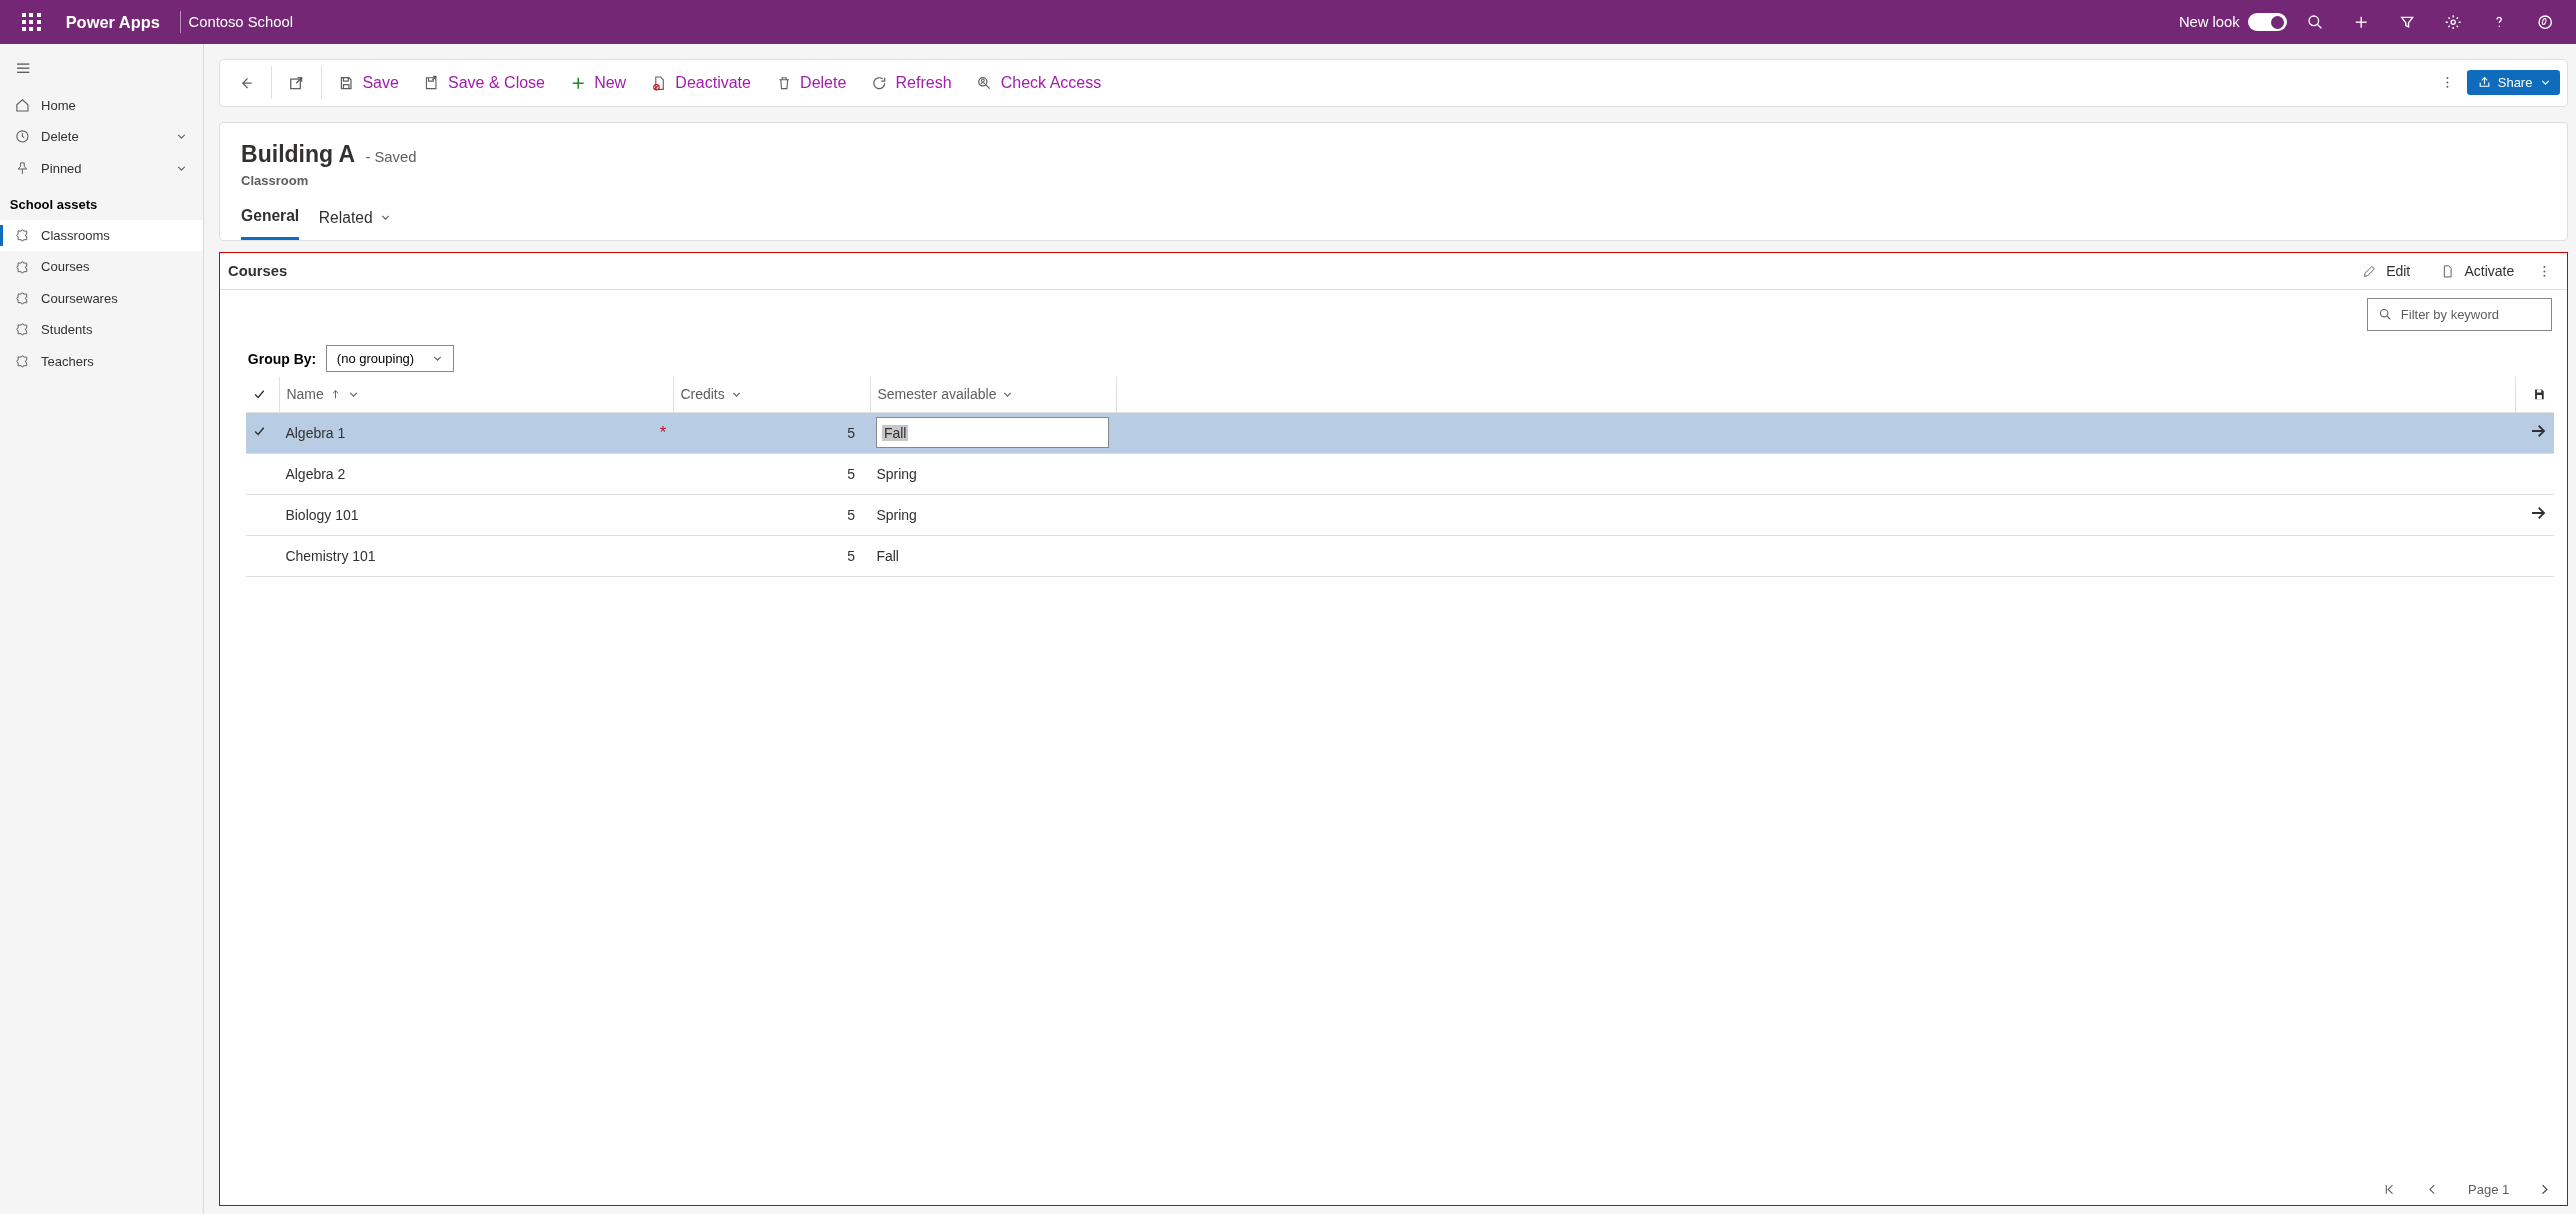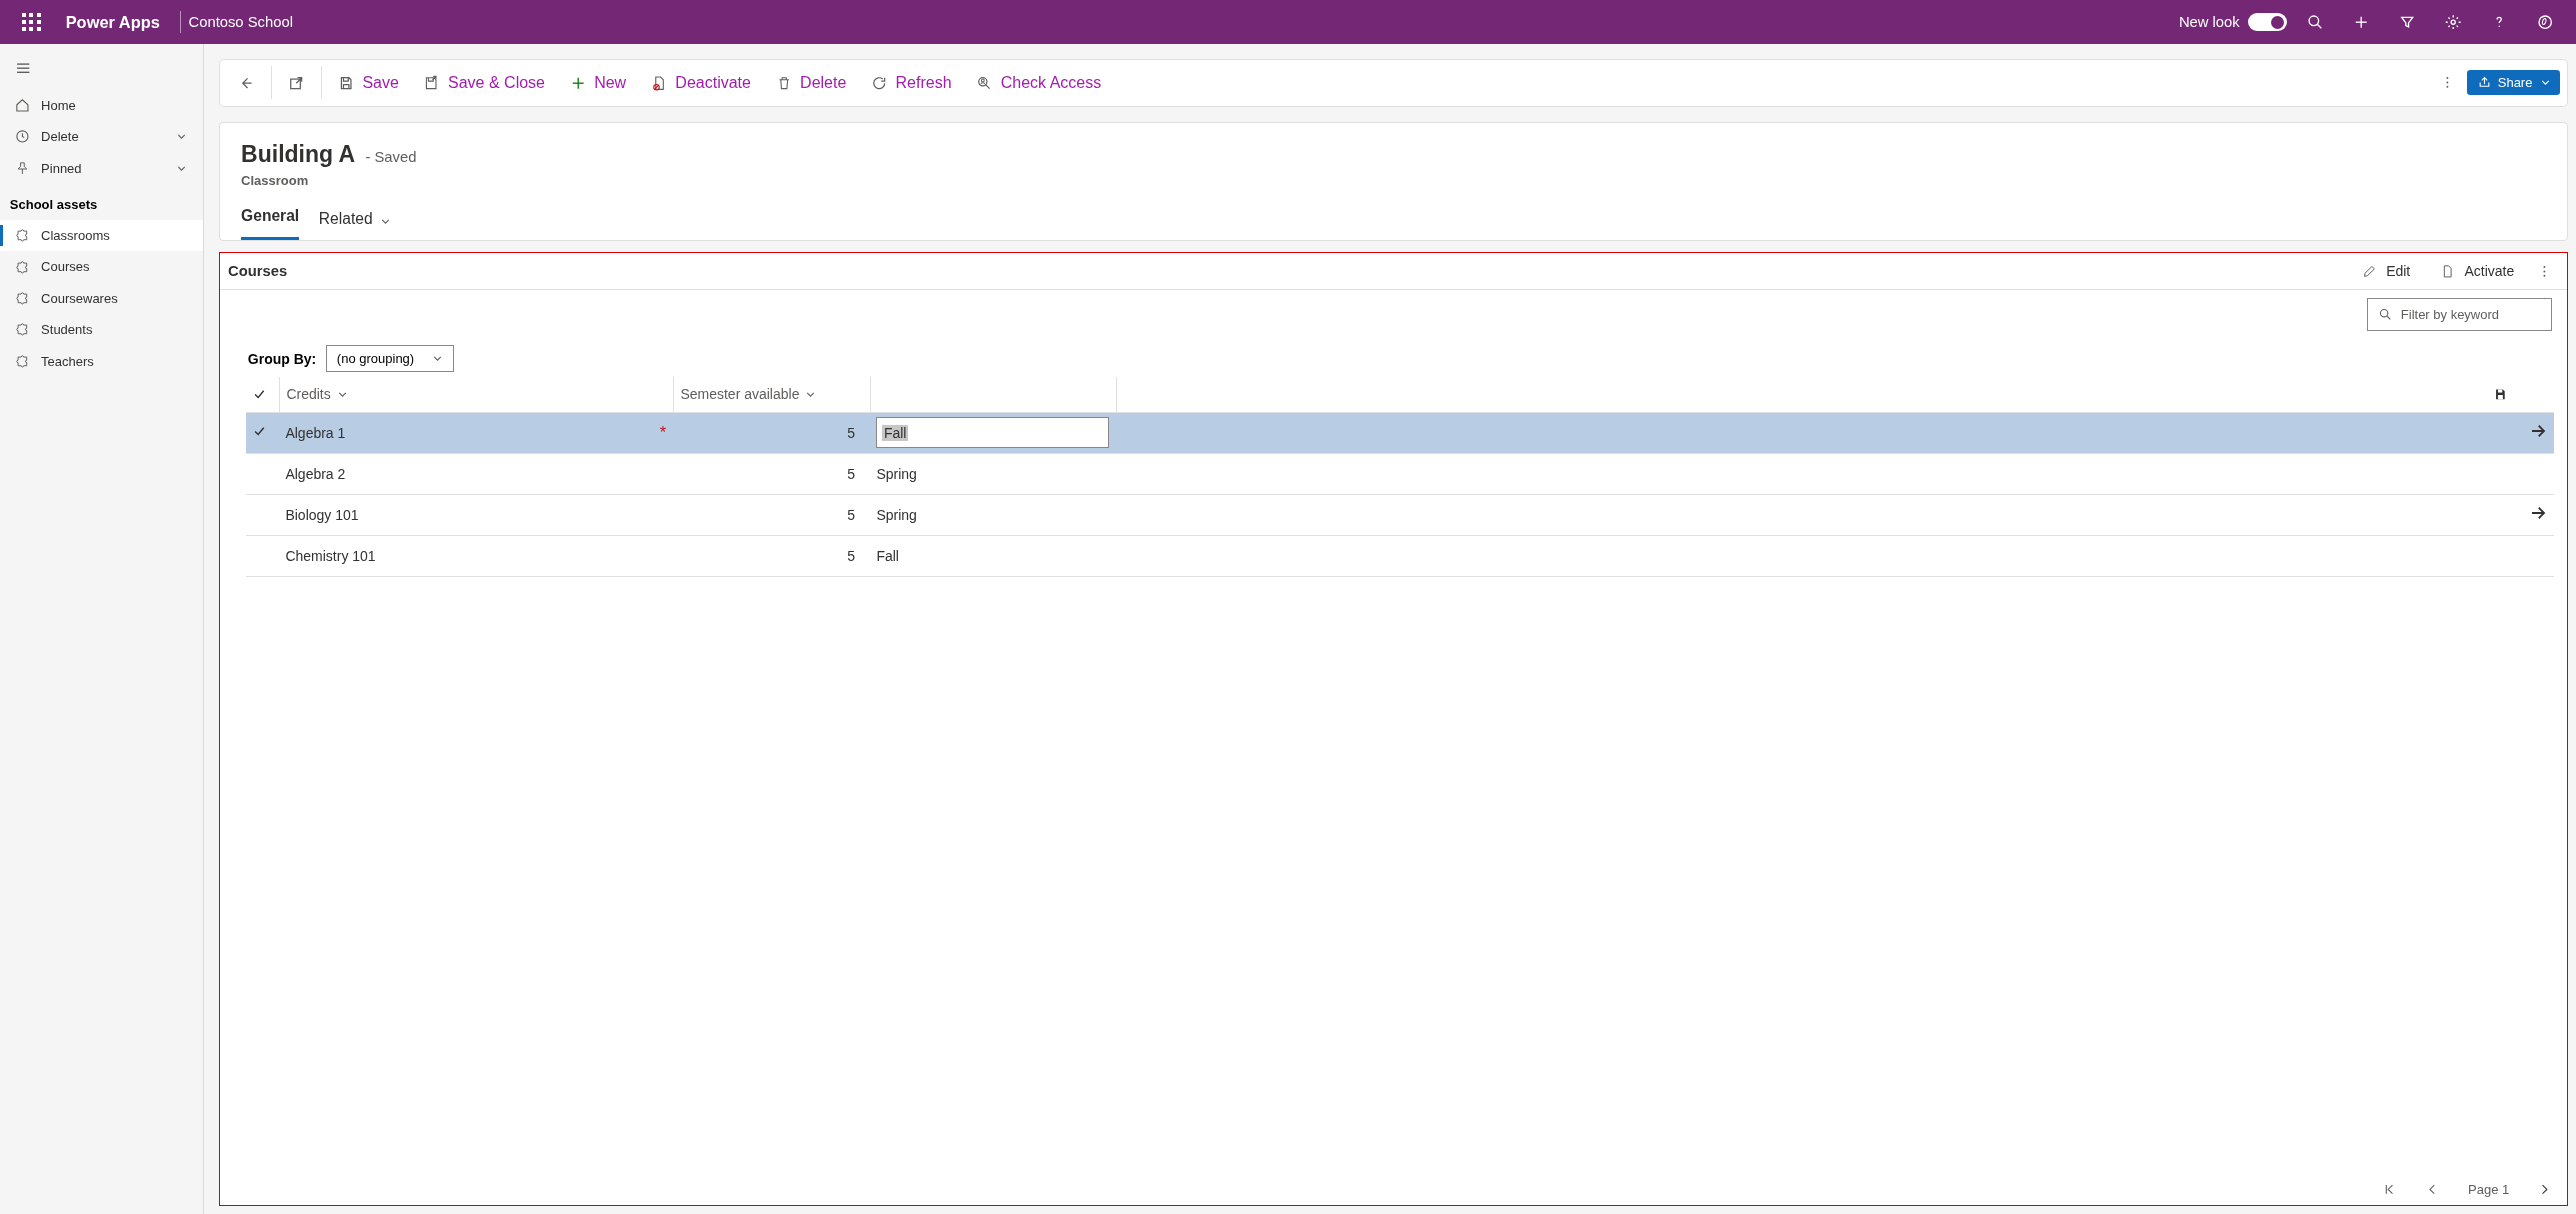"General" .tab { align-items: flex-end -> center }
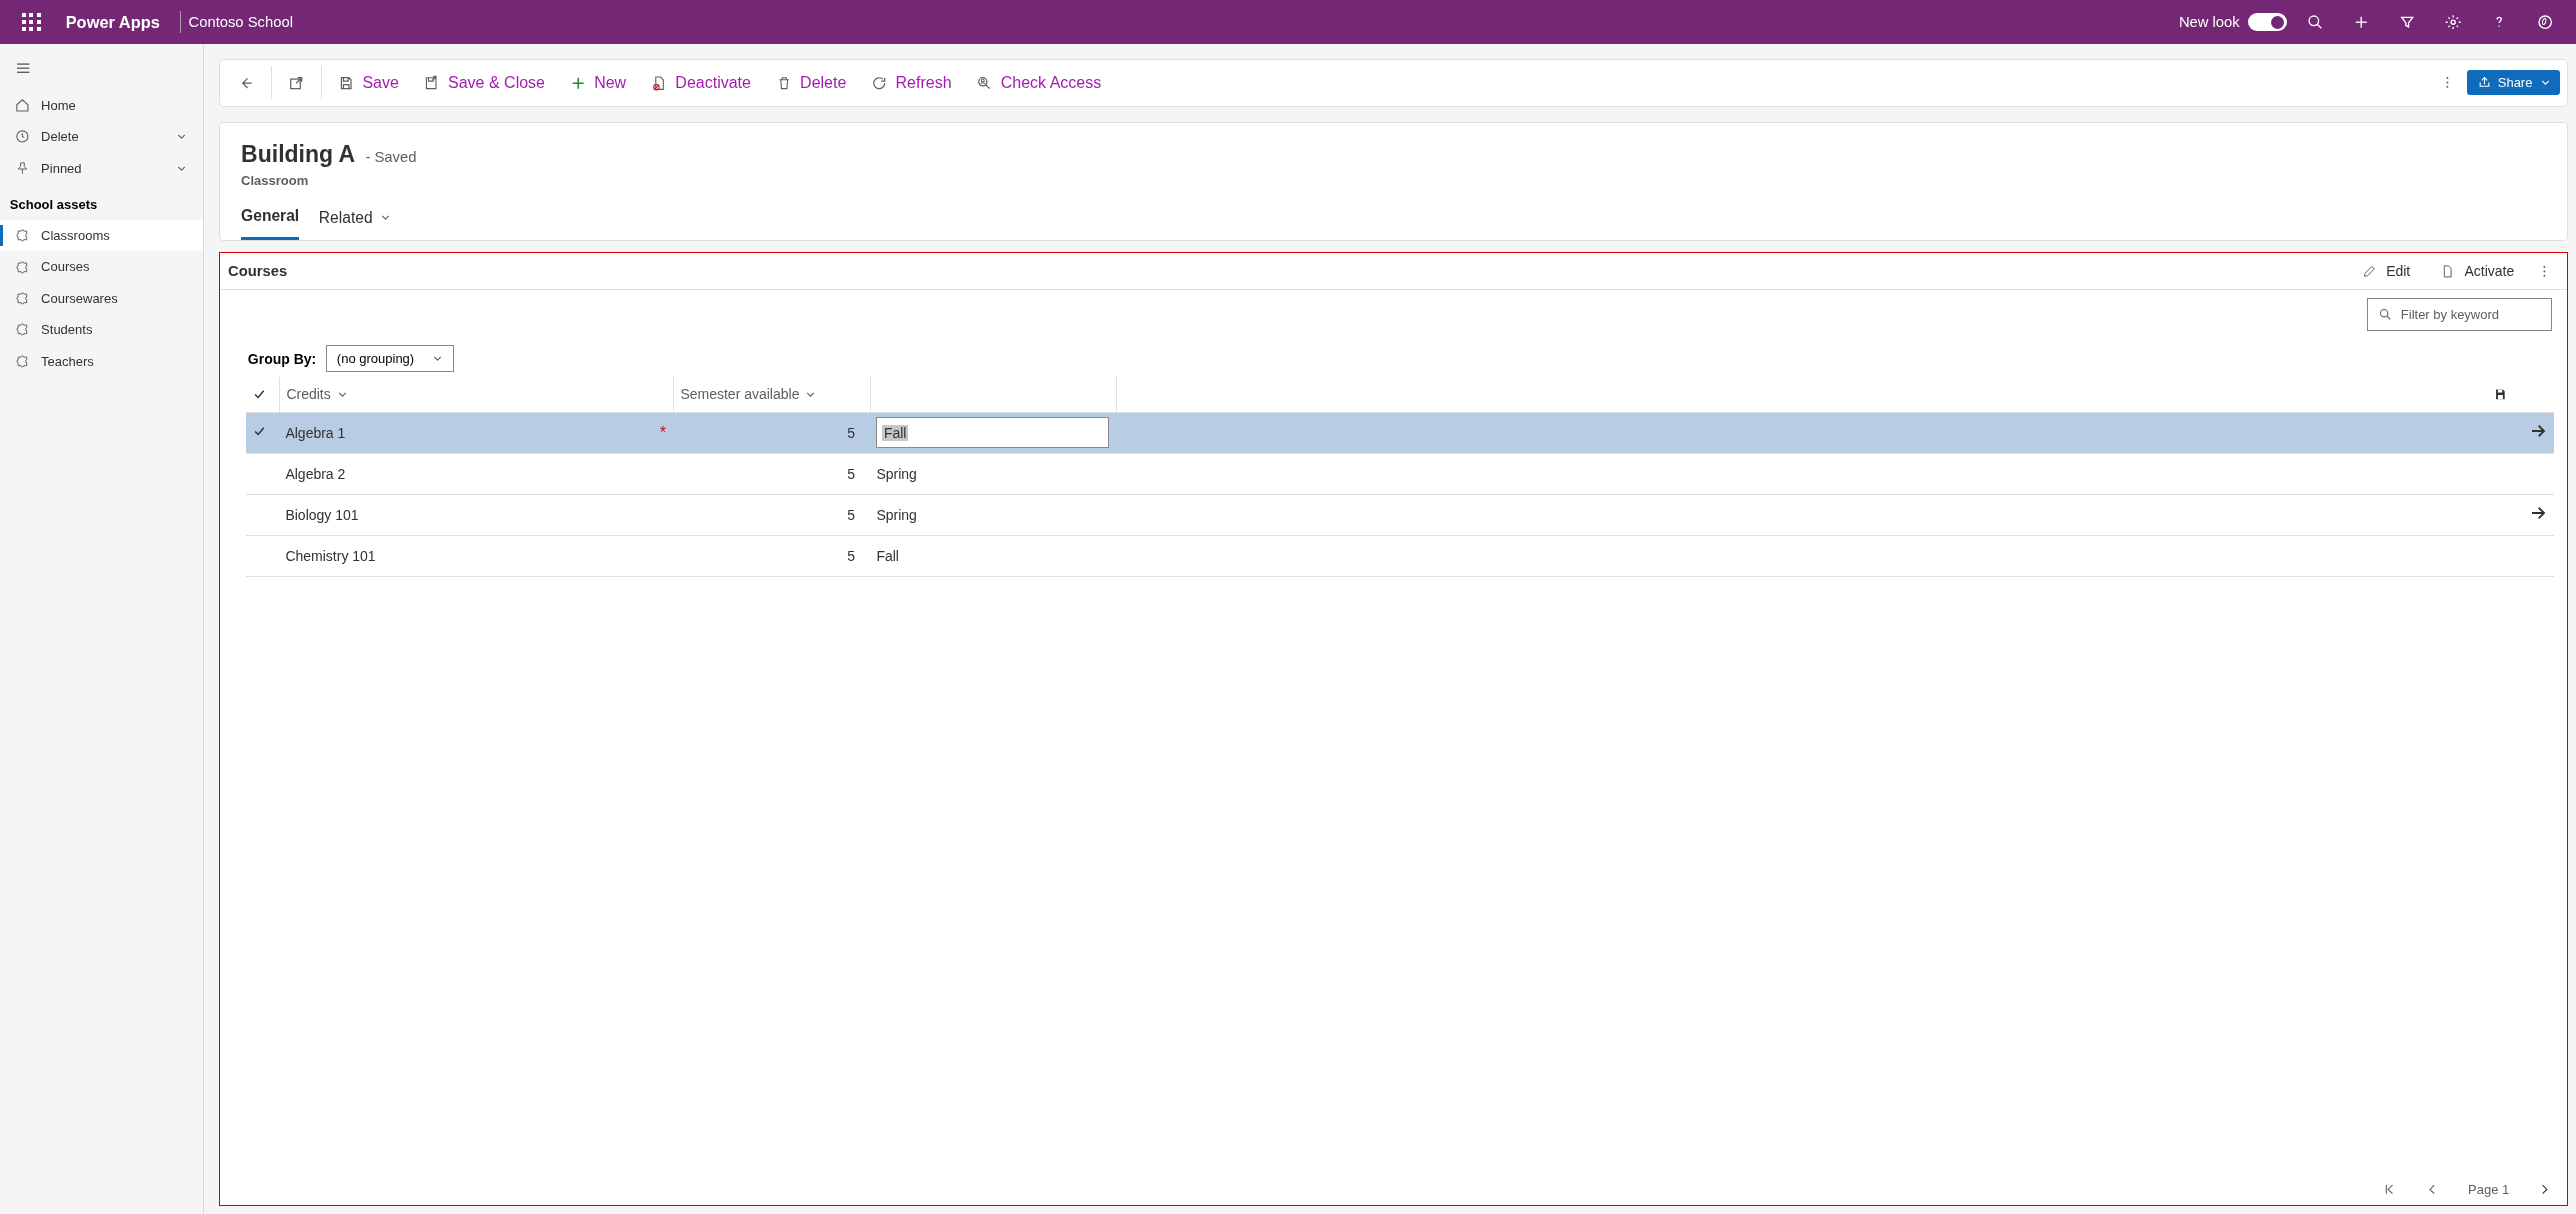"Name" div.col { html: none -> <div> <span>Name</span> <svg> <path></path> </svg> <svg> <path></path> </svg> </div> }
